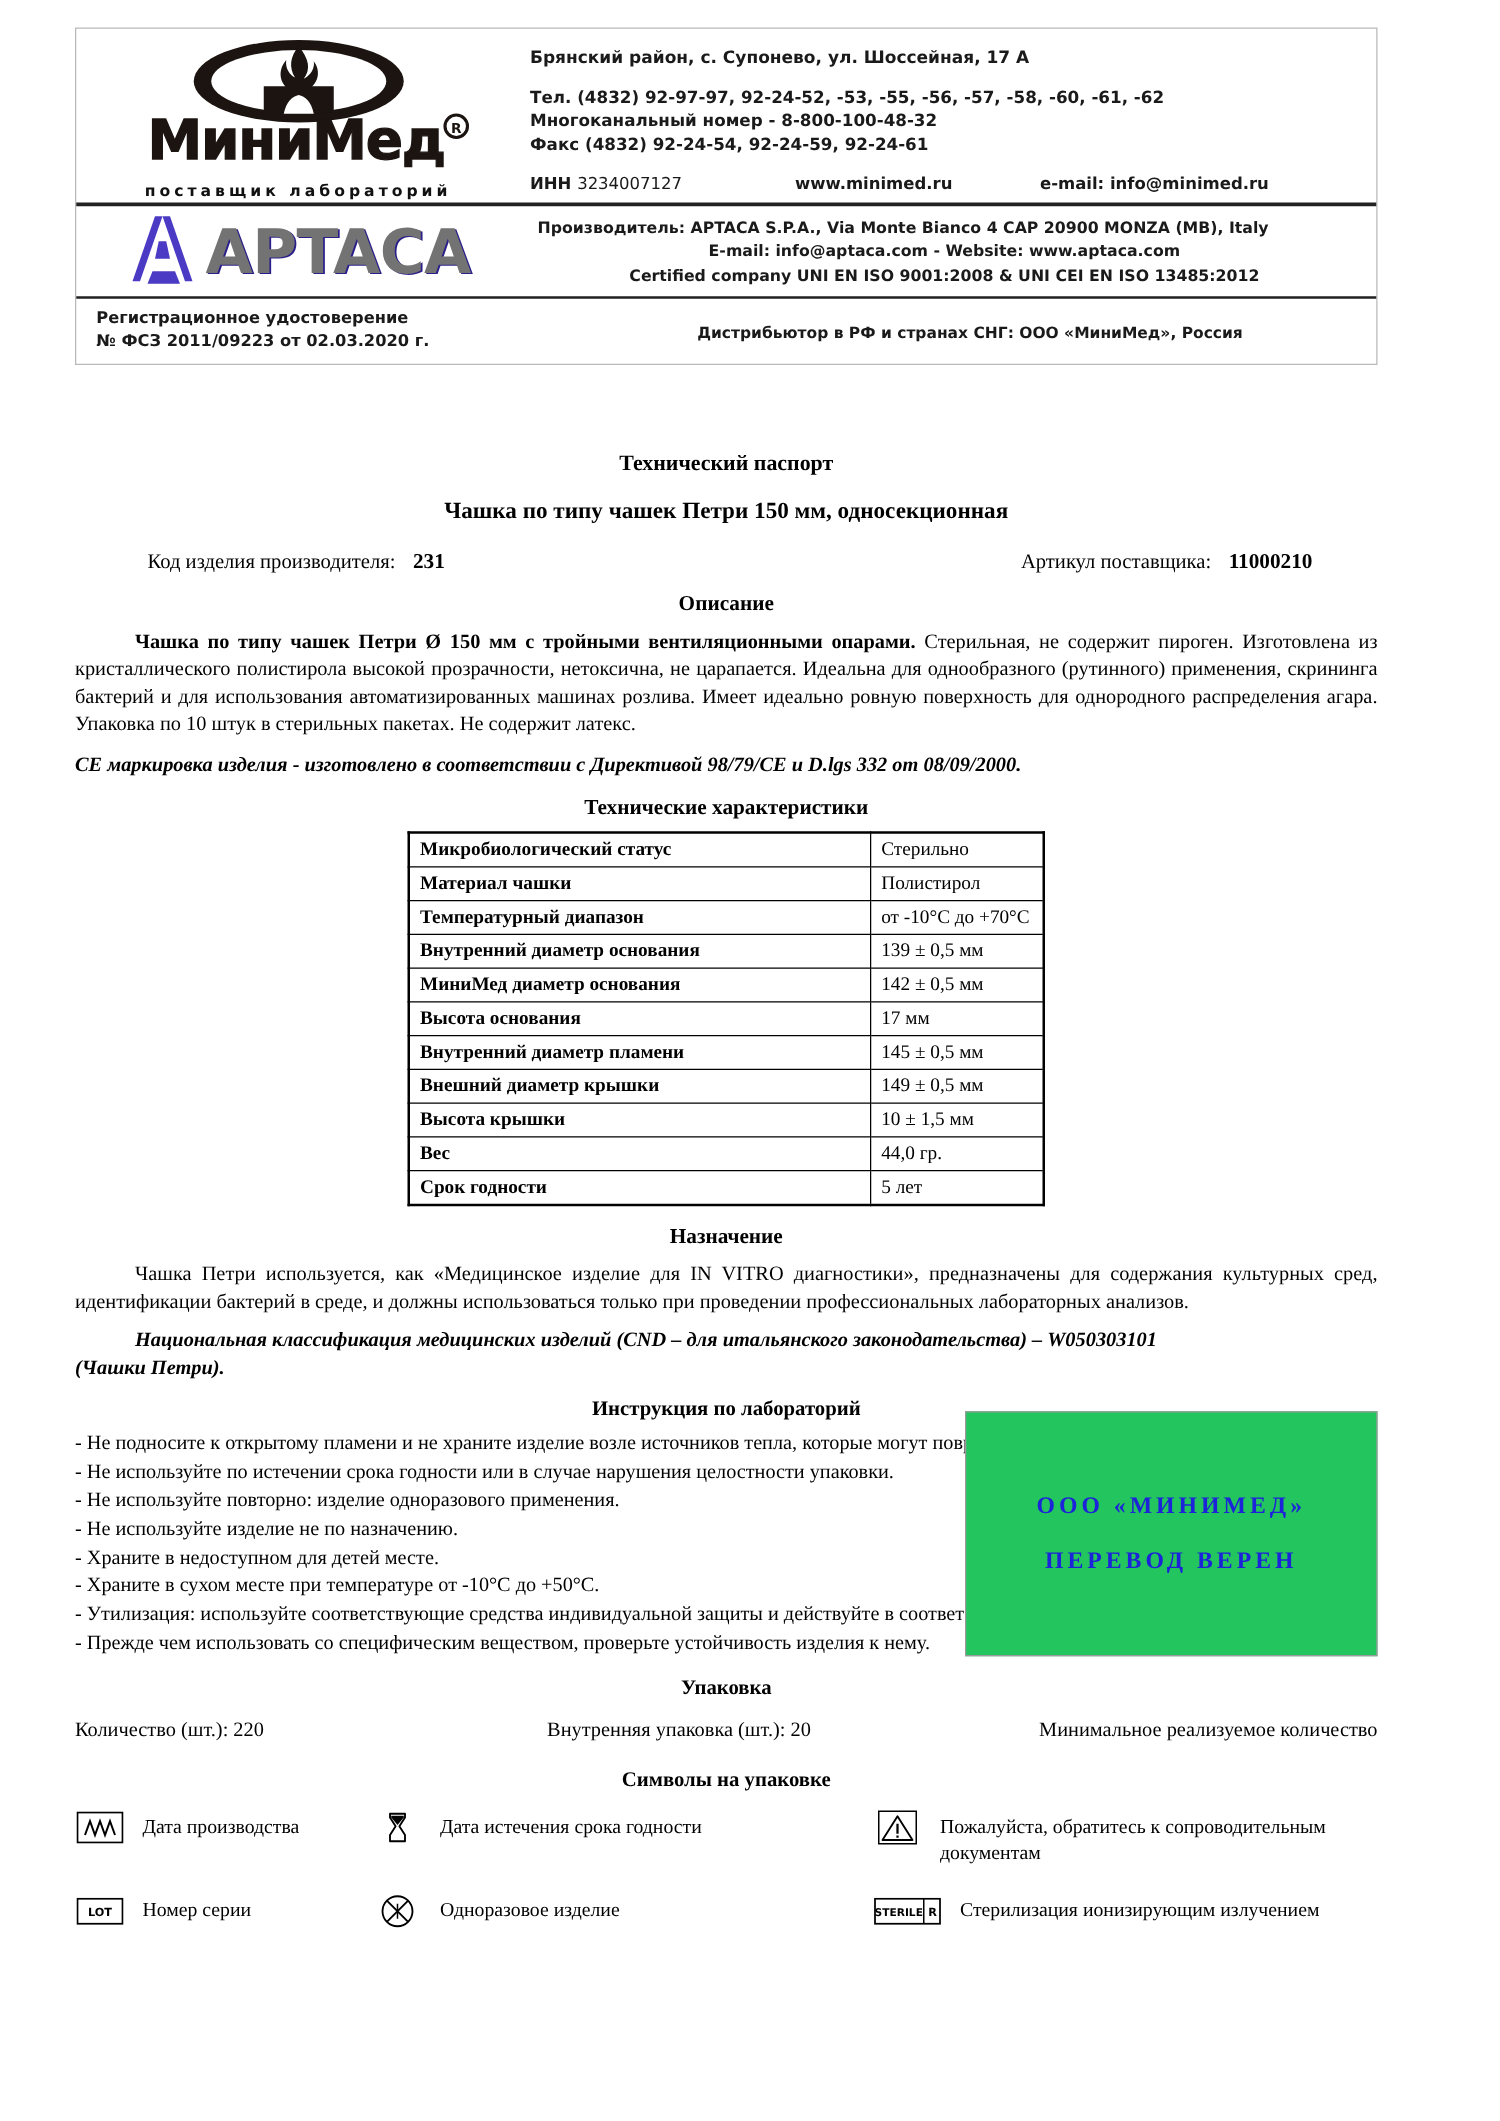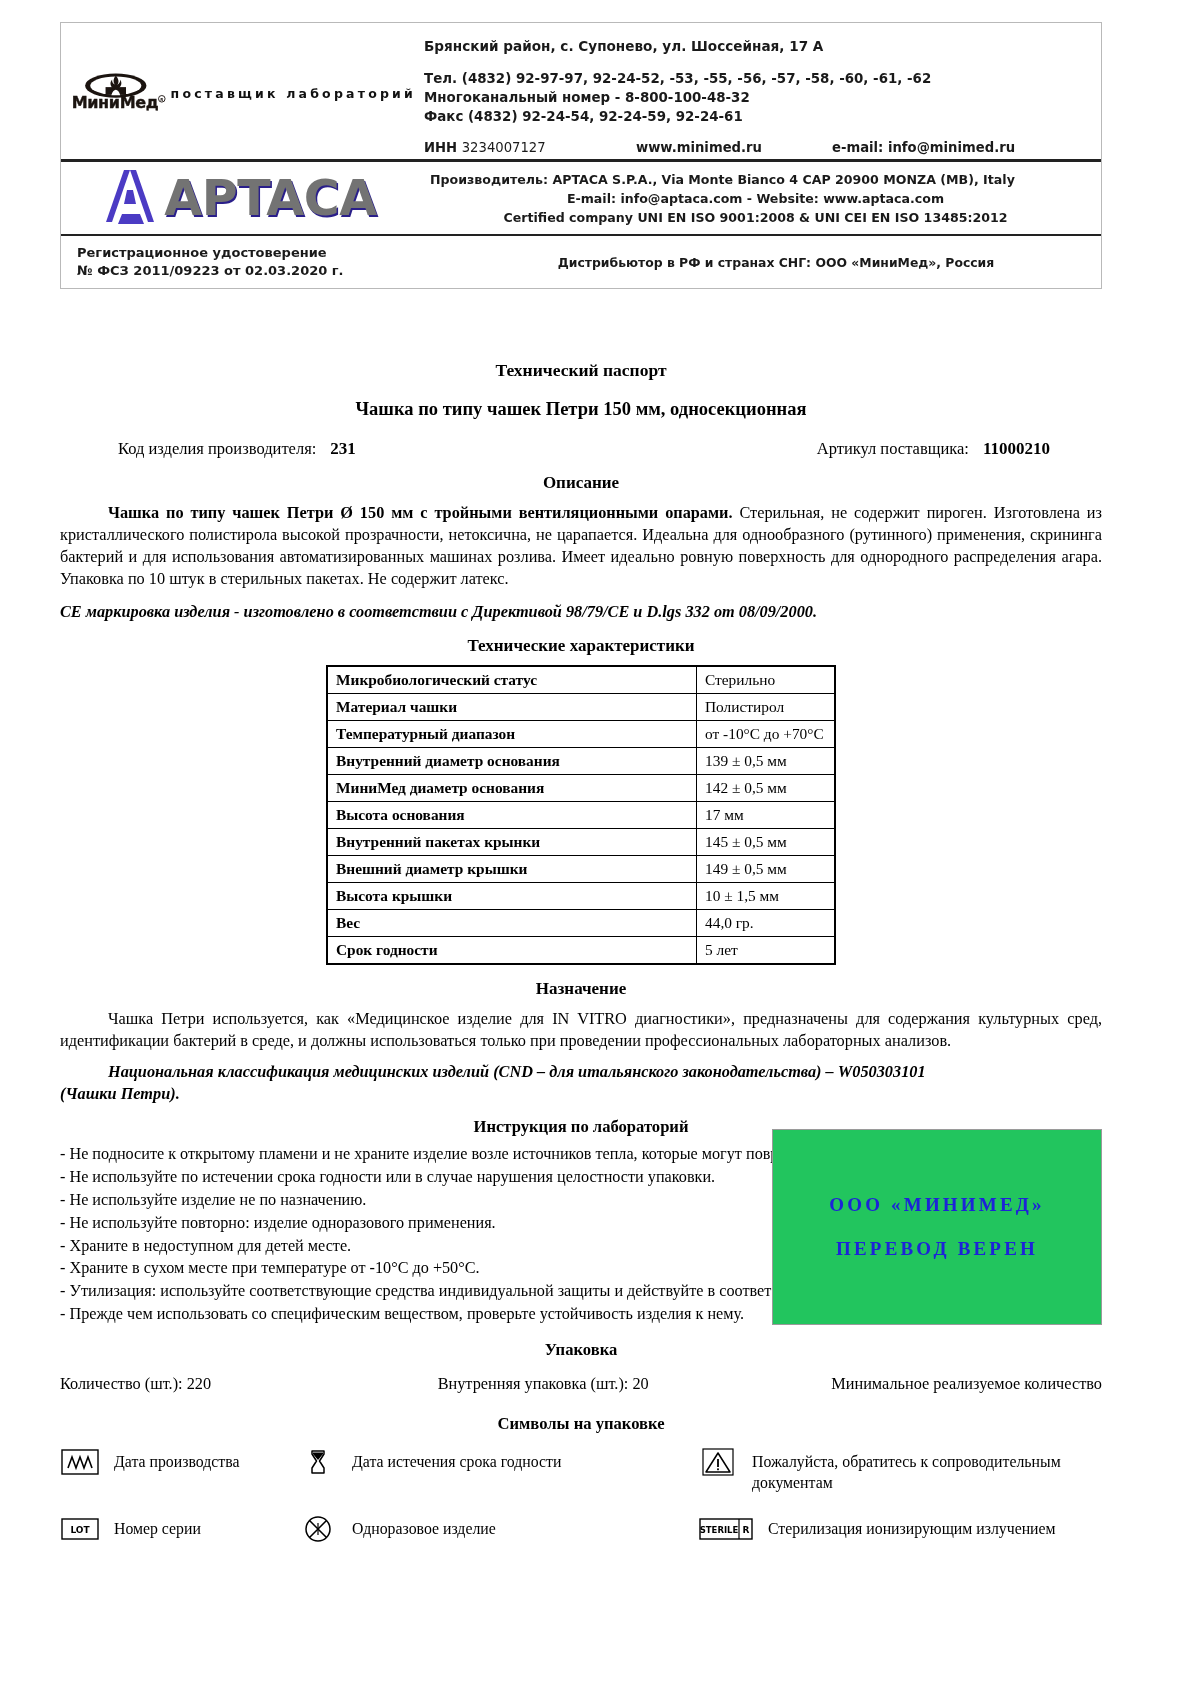"МиниМед" .lh-logo { flex-direction: none -> column }
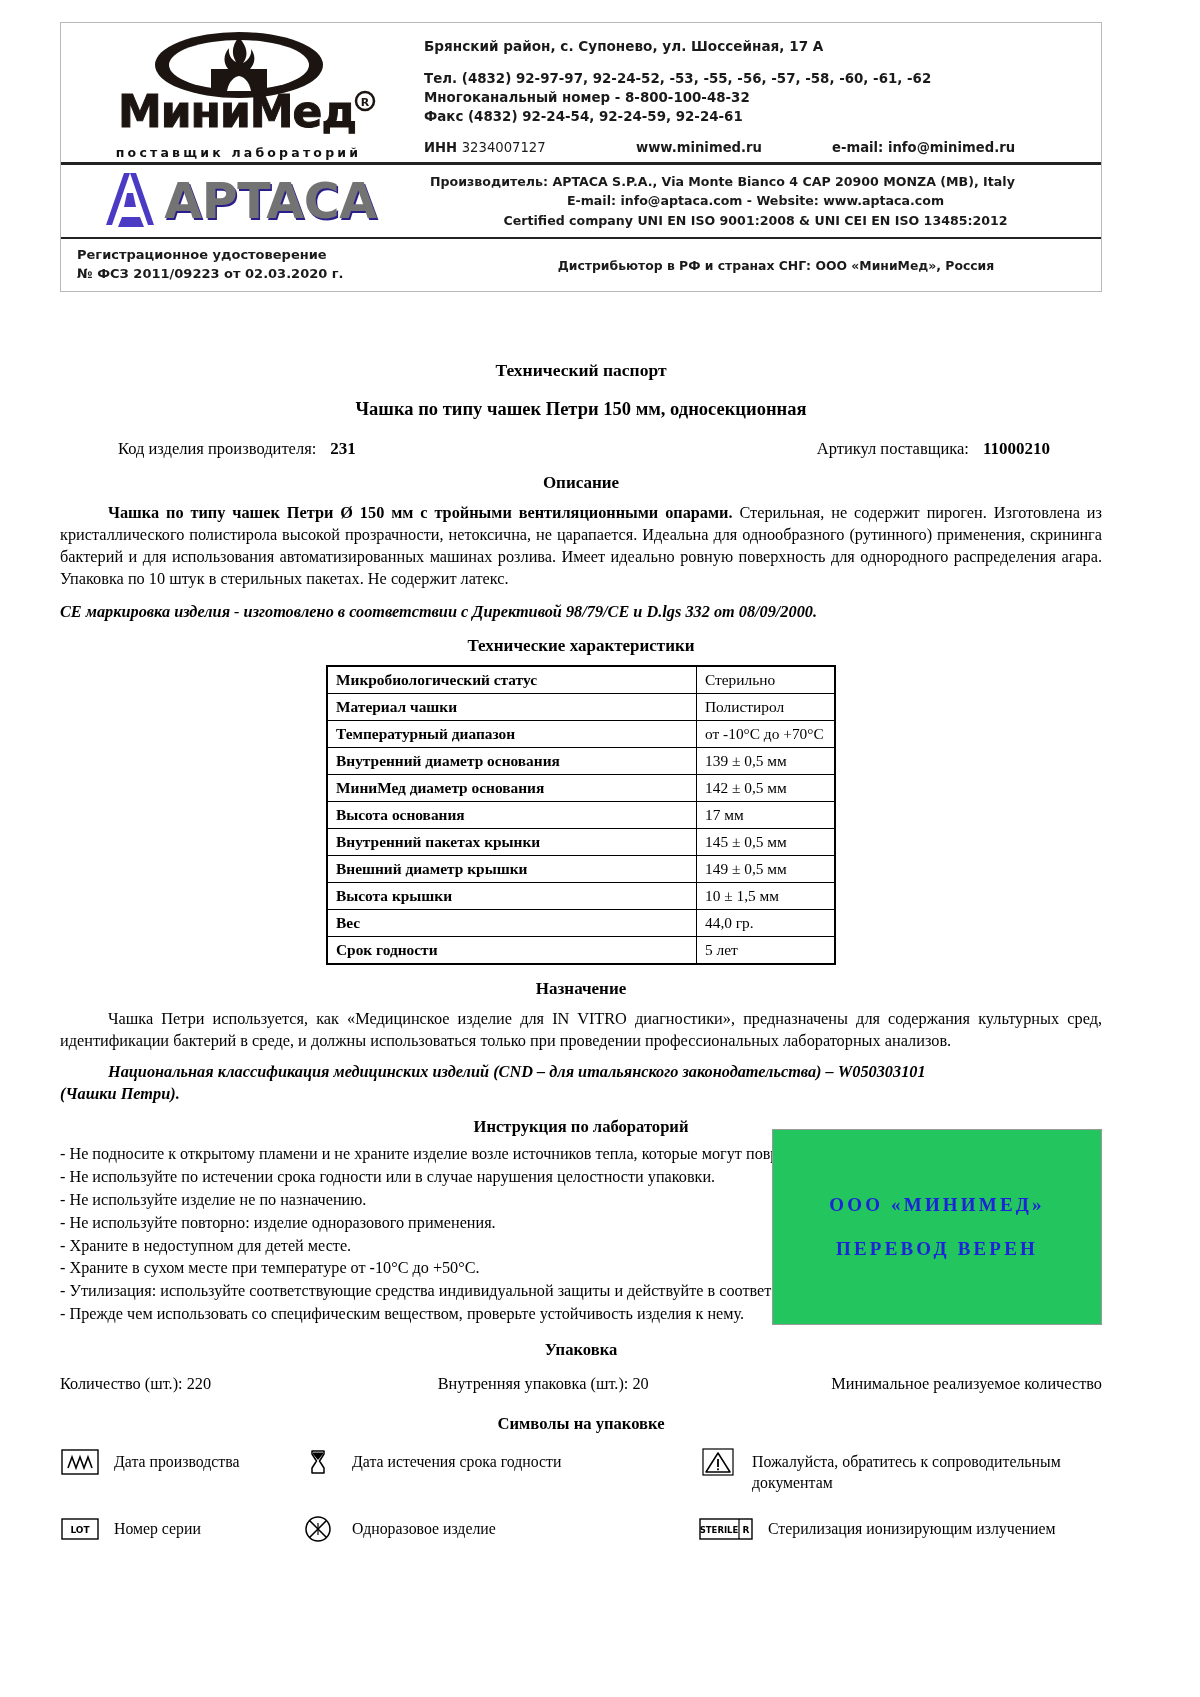"Внутренний пакетах крынки" td.k { text: пакетах крынки -> диаметр пламени }
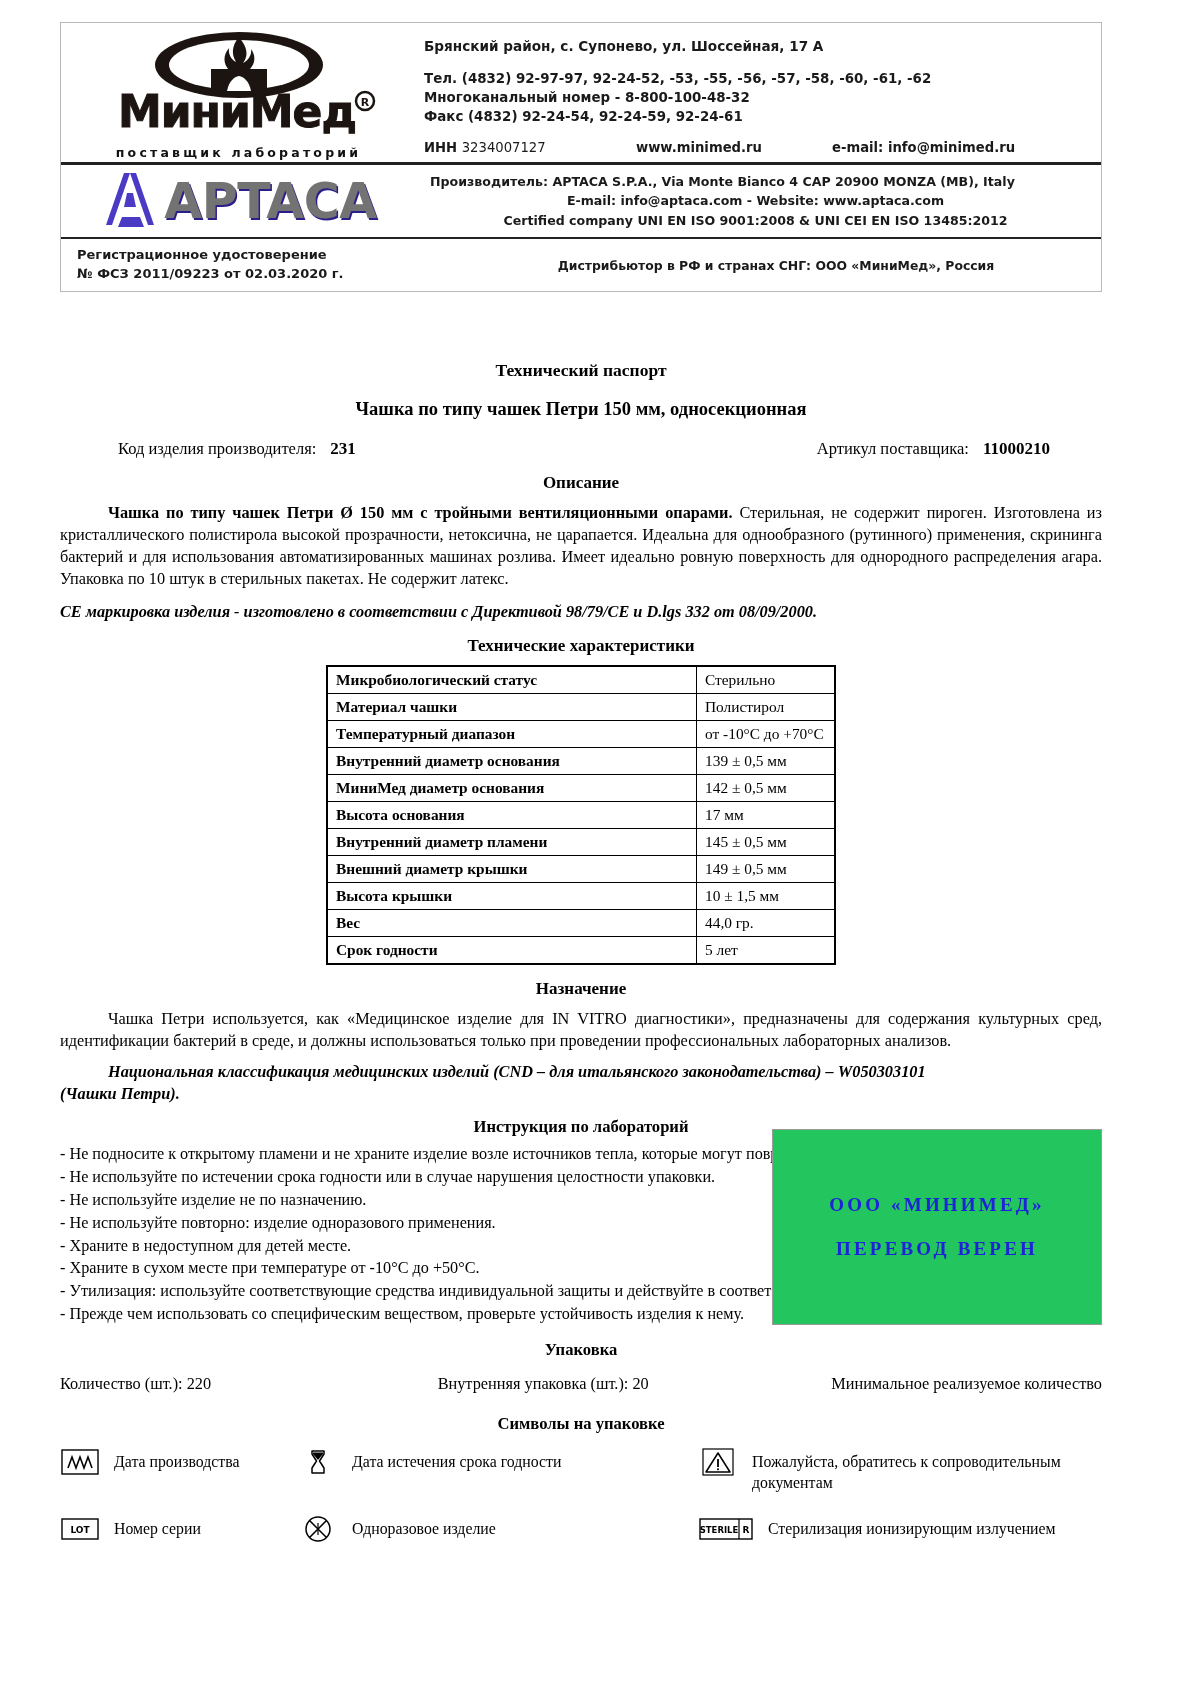"- Не используйте изделие не" li { order: before "- Не используйте повторно: изделие" -> after "- Не используйте повторно: изделие" }
